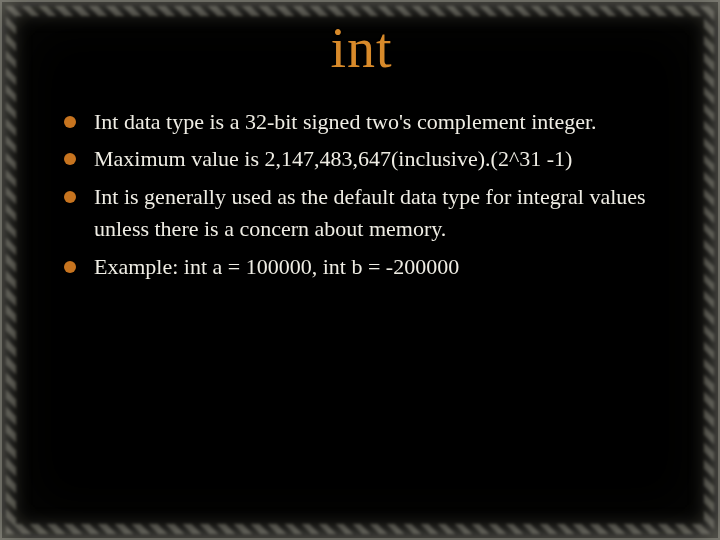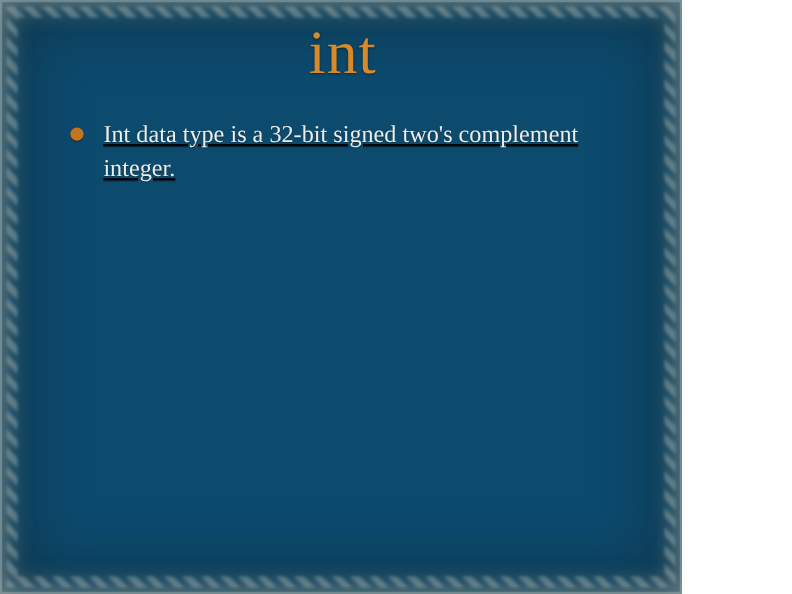"int" .slide { background: #0c4a6e -> #000000; width: 620px -> 720px }
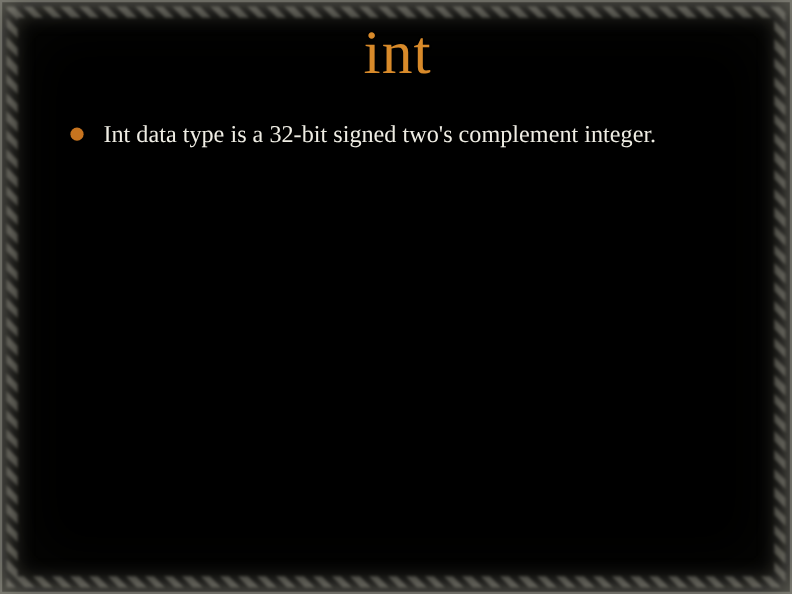"Maximum value is" li { html: none -> <li>Maximum value is 2,147,483,647(inclusive).(2^31 -1)</li> }
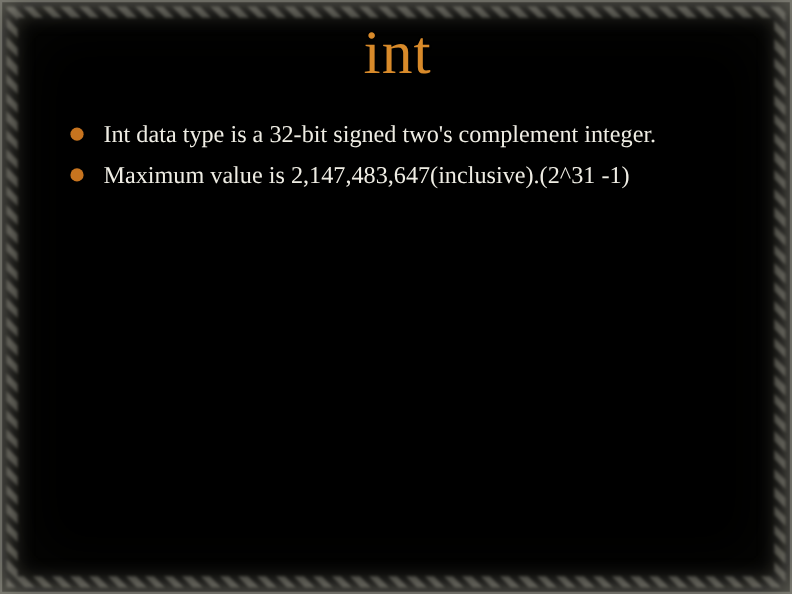"Int is generally used as" li { html: none -> <li>Int is generally used as the default data type for integral values unless there is a concern about memory.</li> }
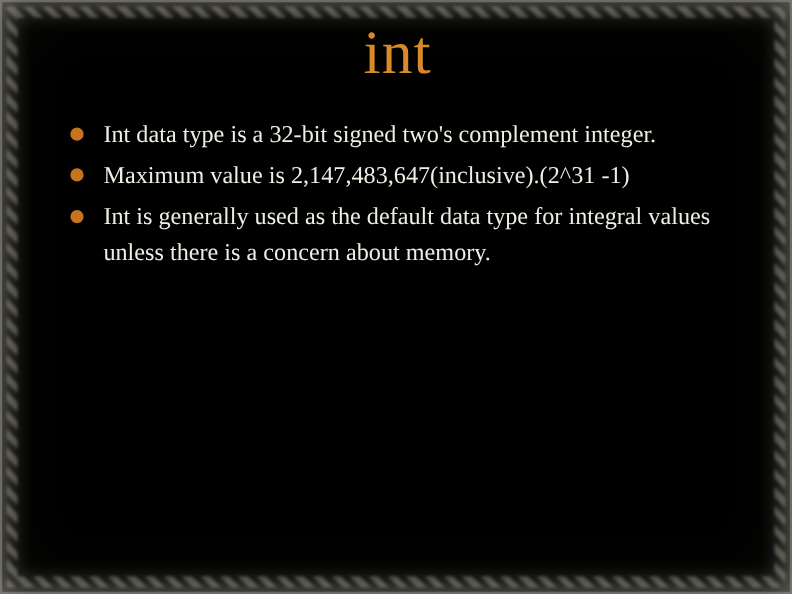"Example: int a = 100000," li { html: none -> <li>Example: int a = 100000, int b = -200000</li> }
